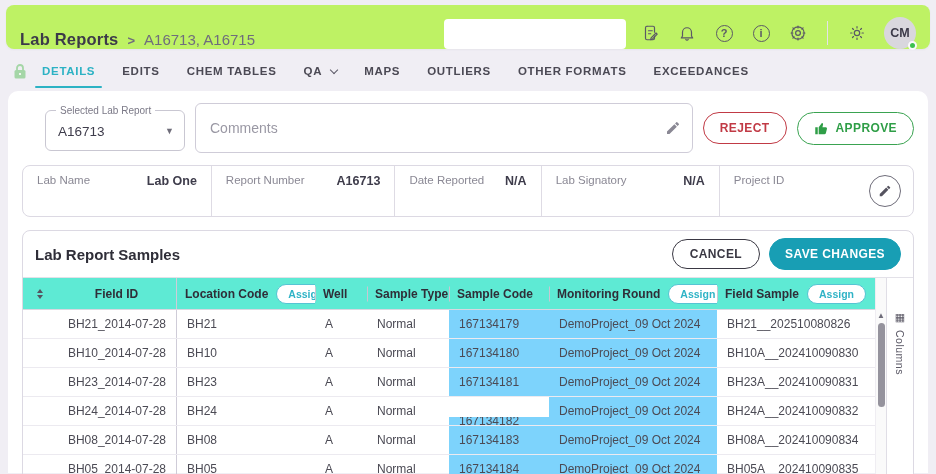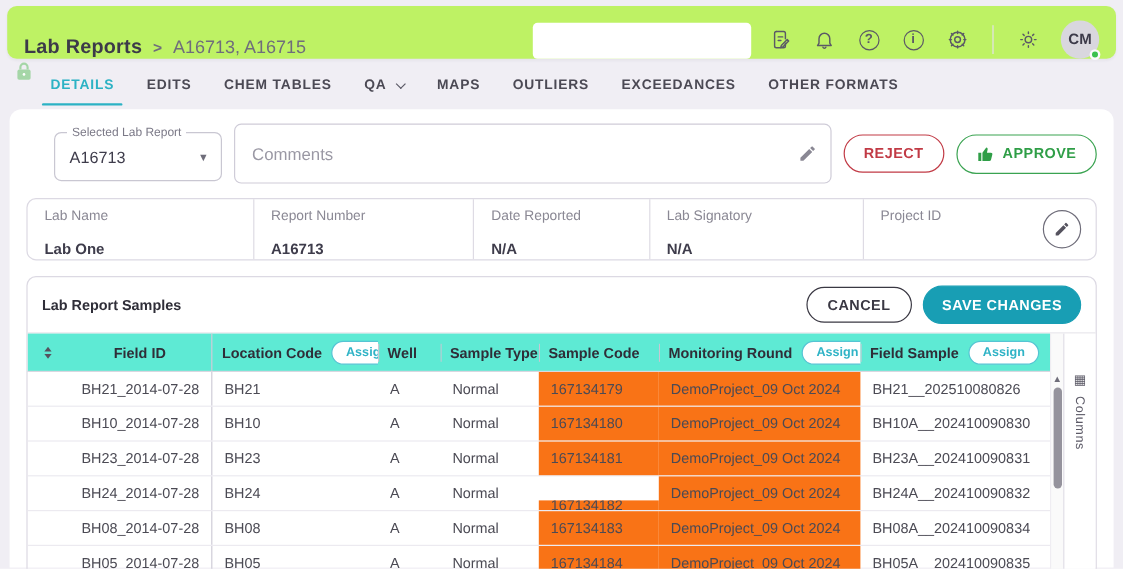"DETAILS" .tab-row { align-items: flex-start -> center }
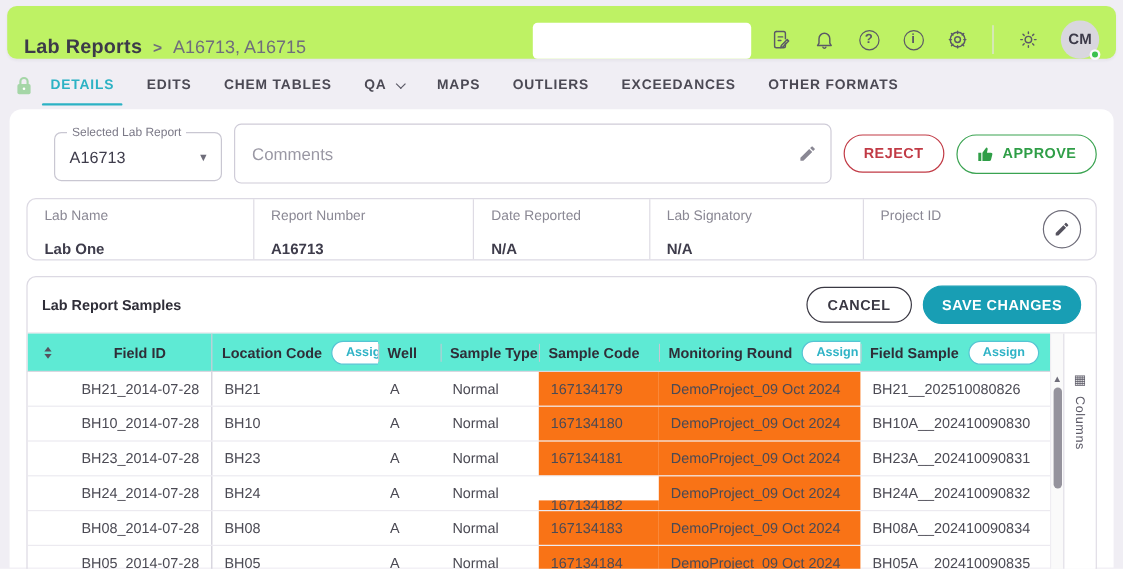"EXCEEDANCES" div.tab { order: before "OTHER FORMATS" -> after "OTHER FORMATS" }
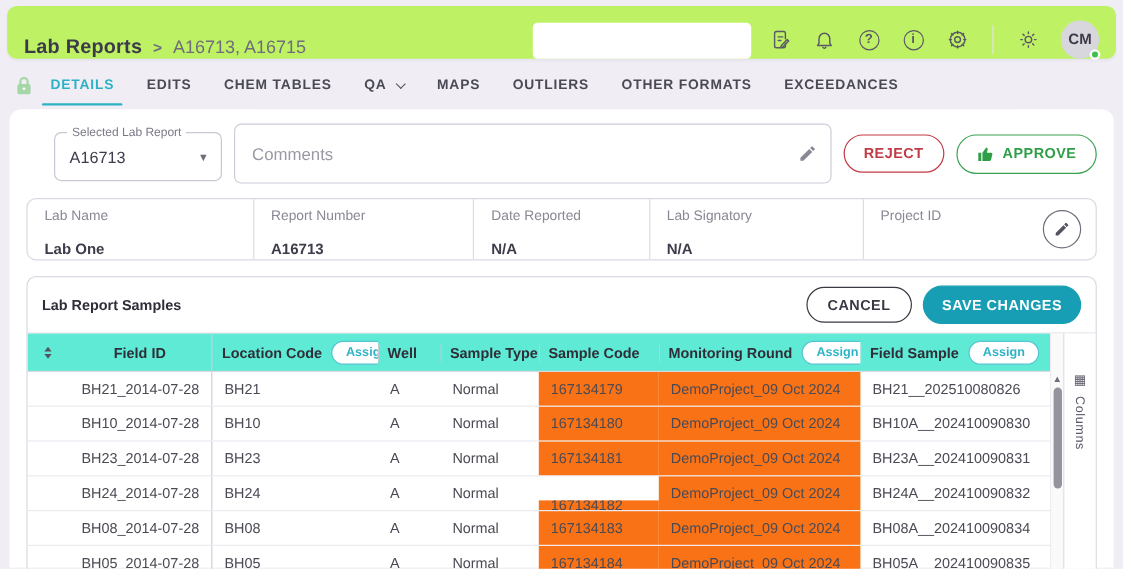"Lab Name" .info-cell { flex-direction: column -> row }
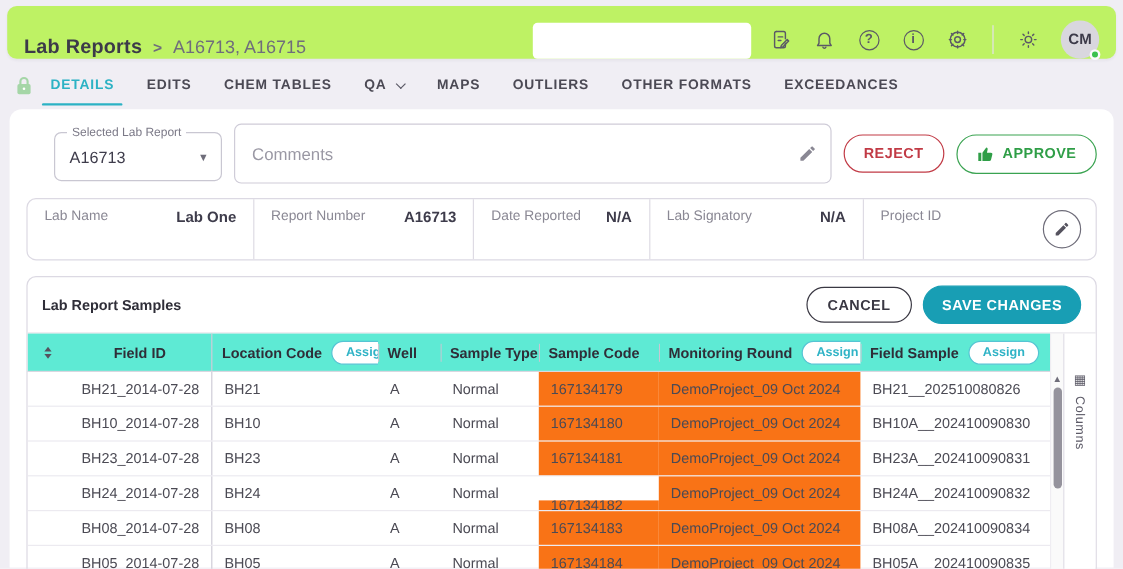"Lab Report Samples" .panel-title { font-size: 12px -> 15px }
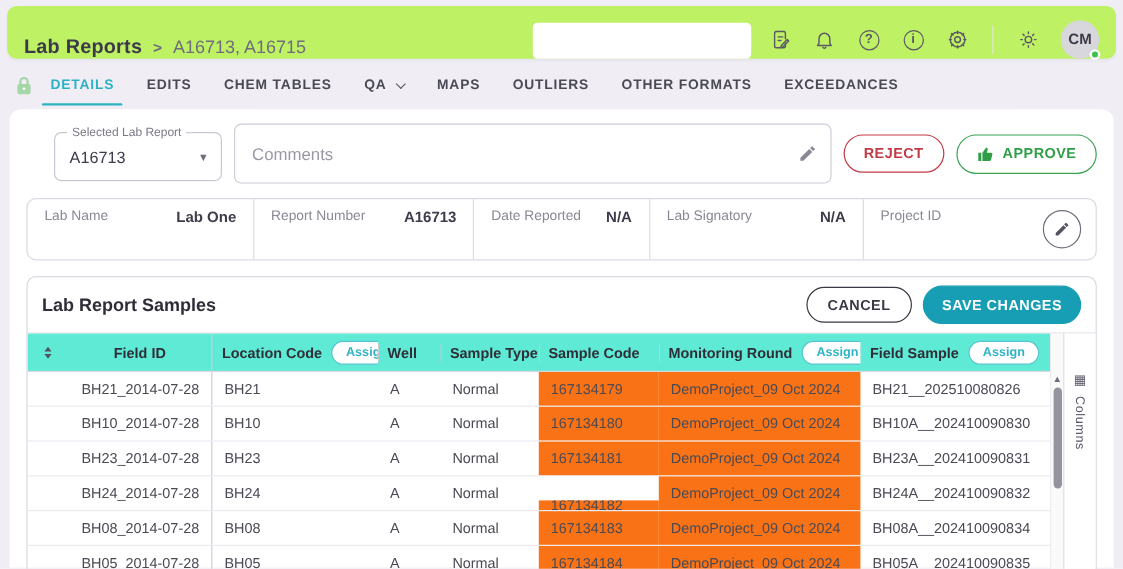"167134179" .cell.grey { background: #f97316 -> #7dd3fc }
